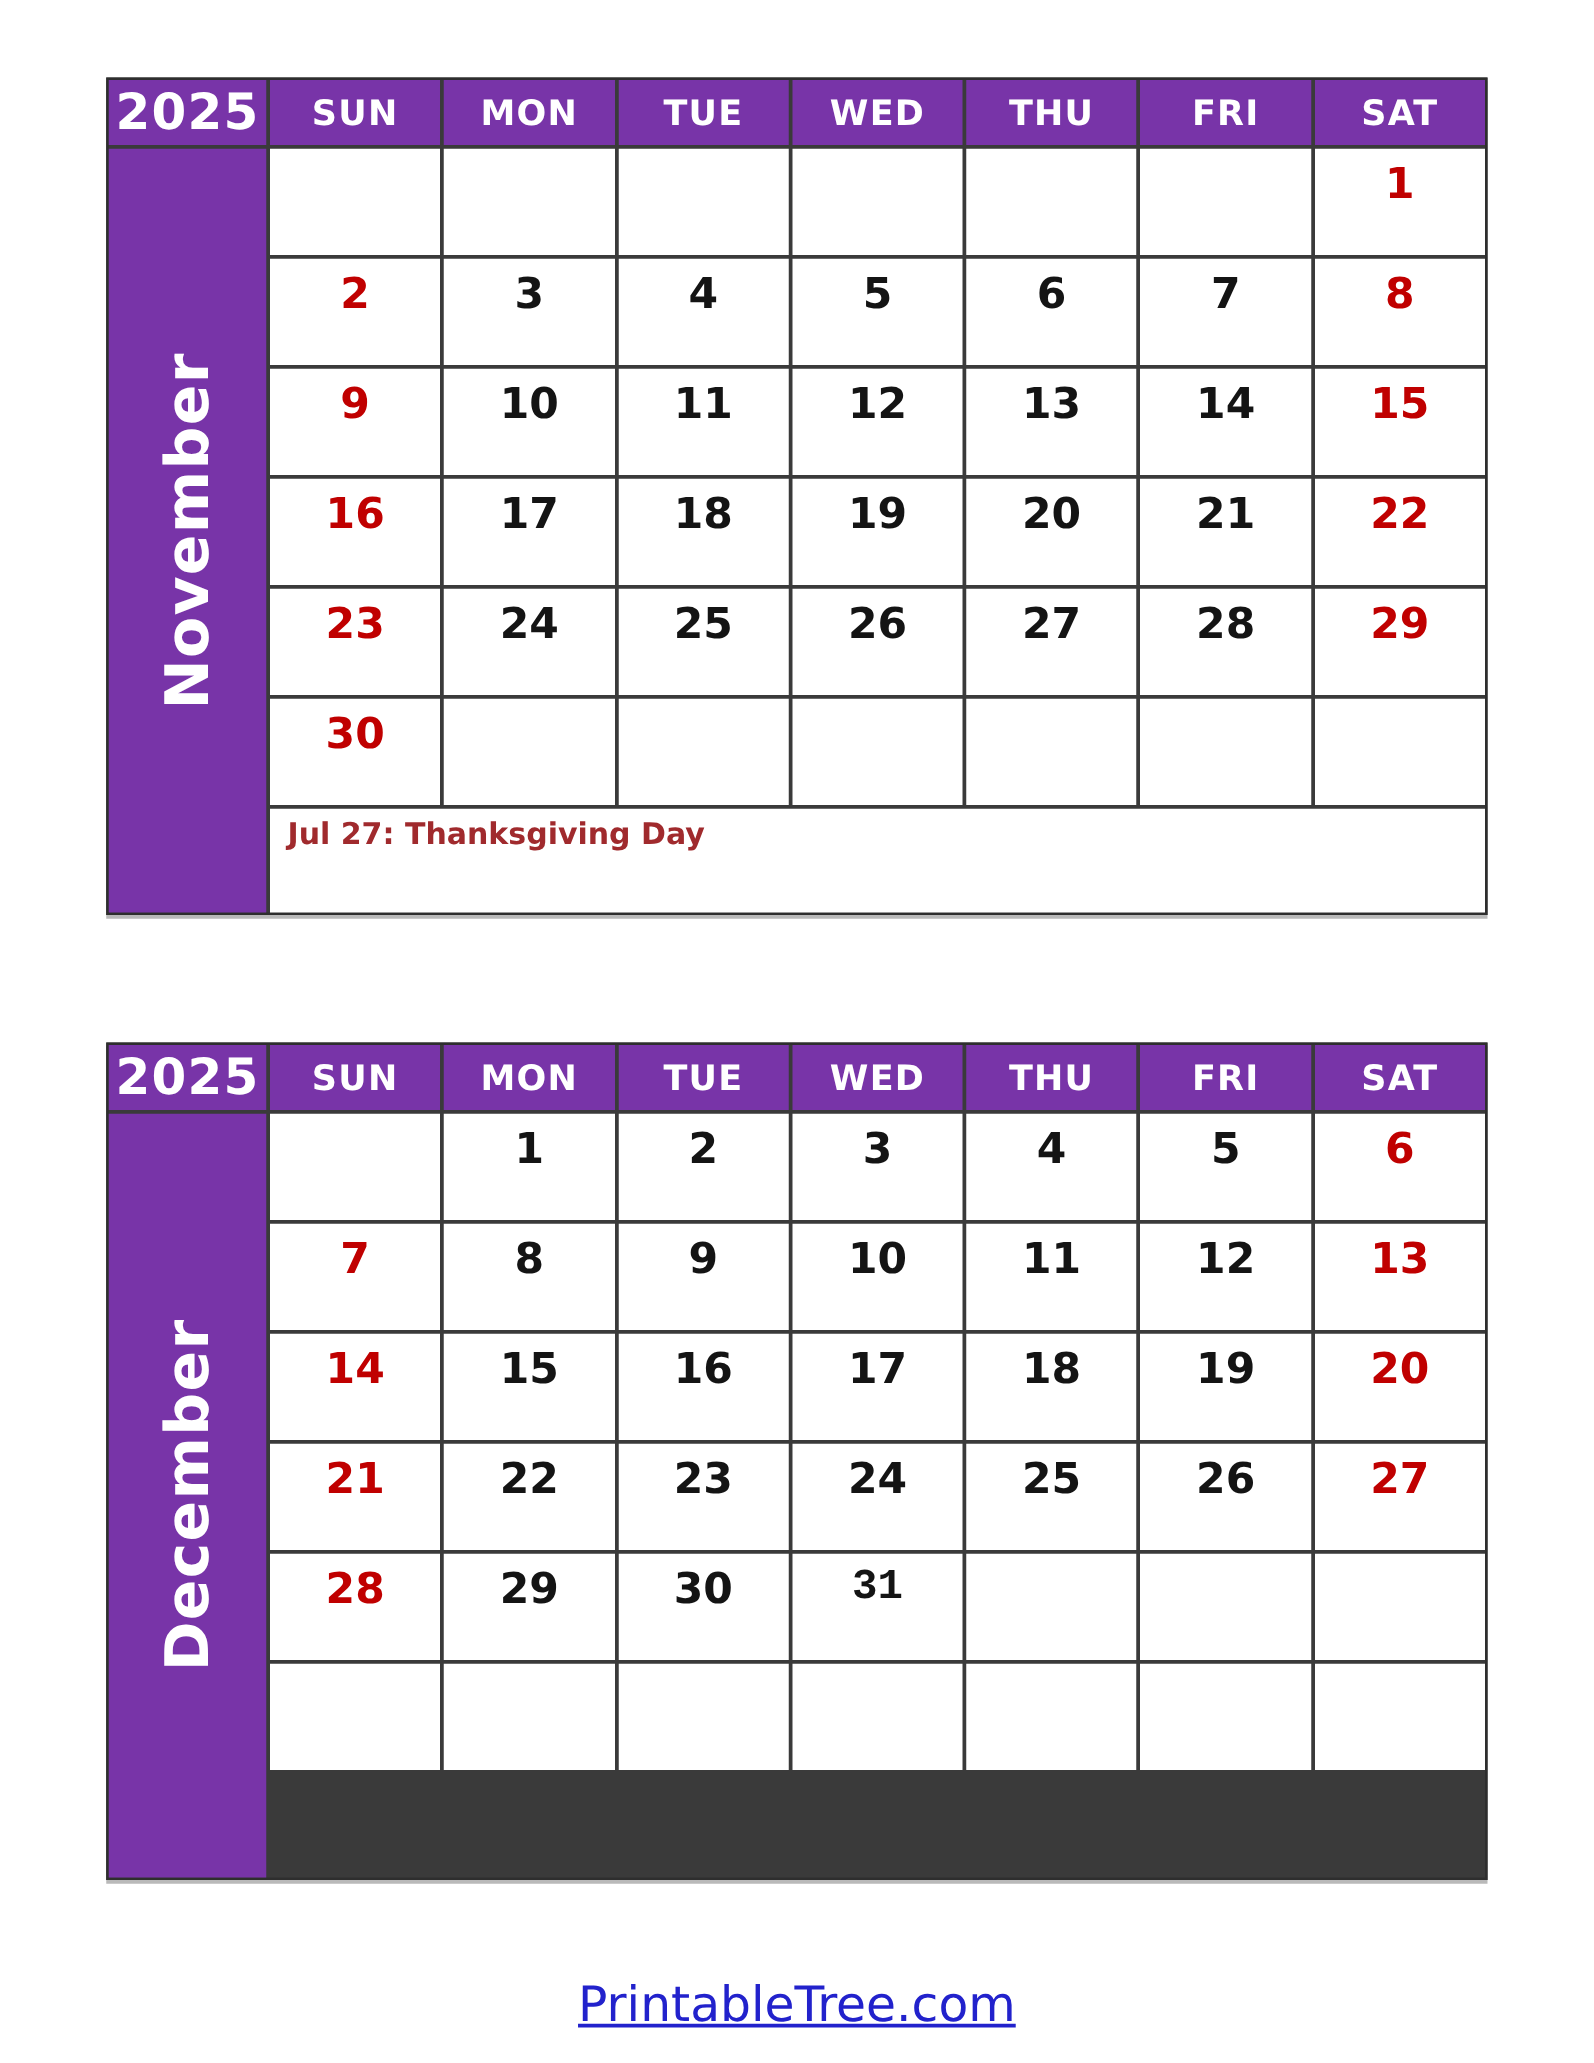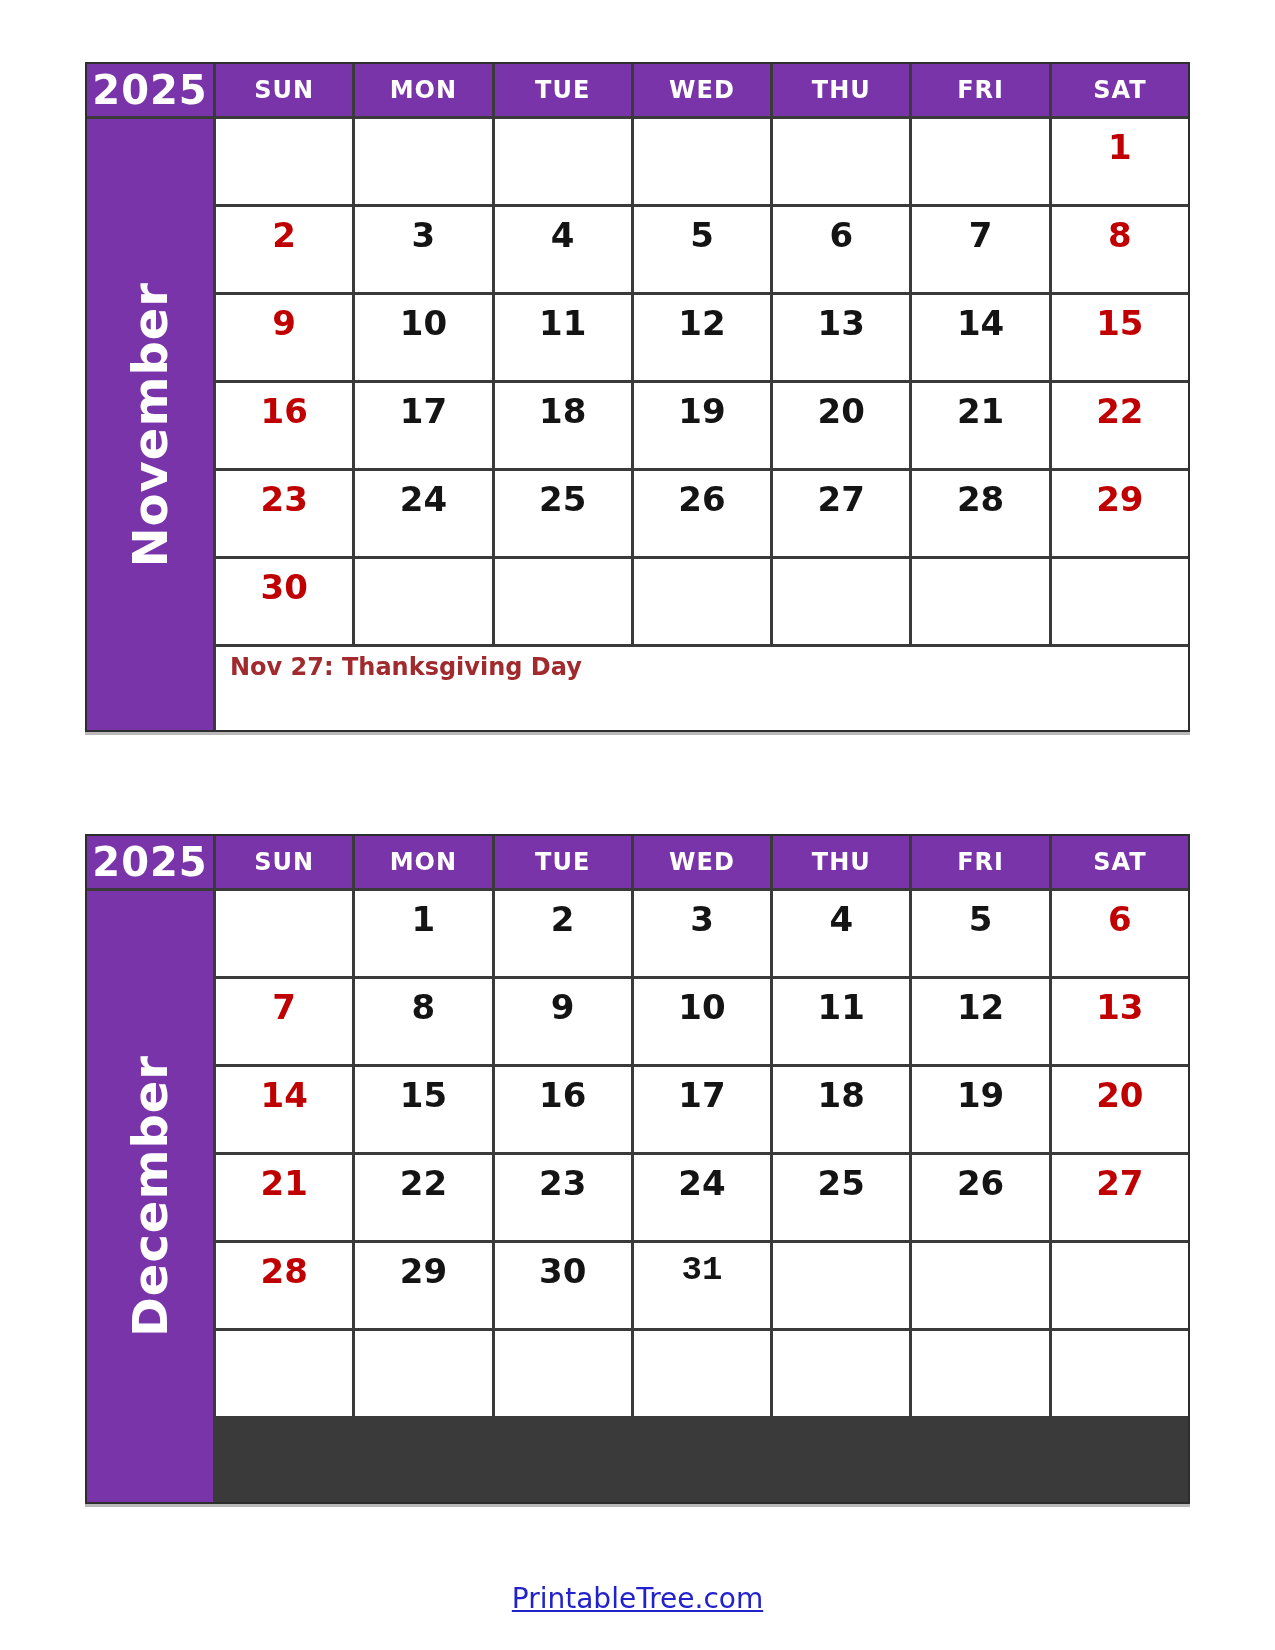"SUN" .dow { font-size: 24px -> 28px }
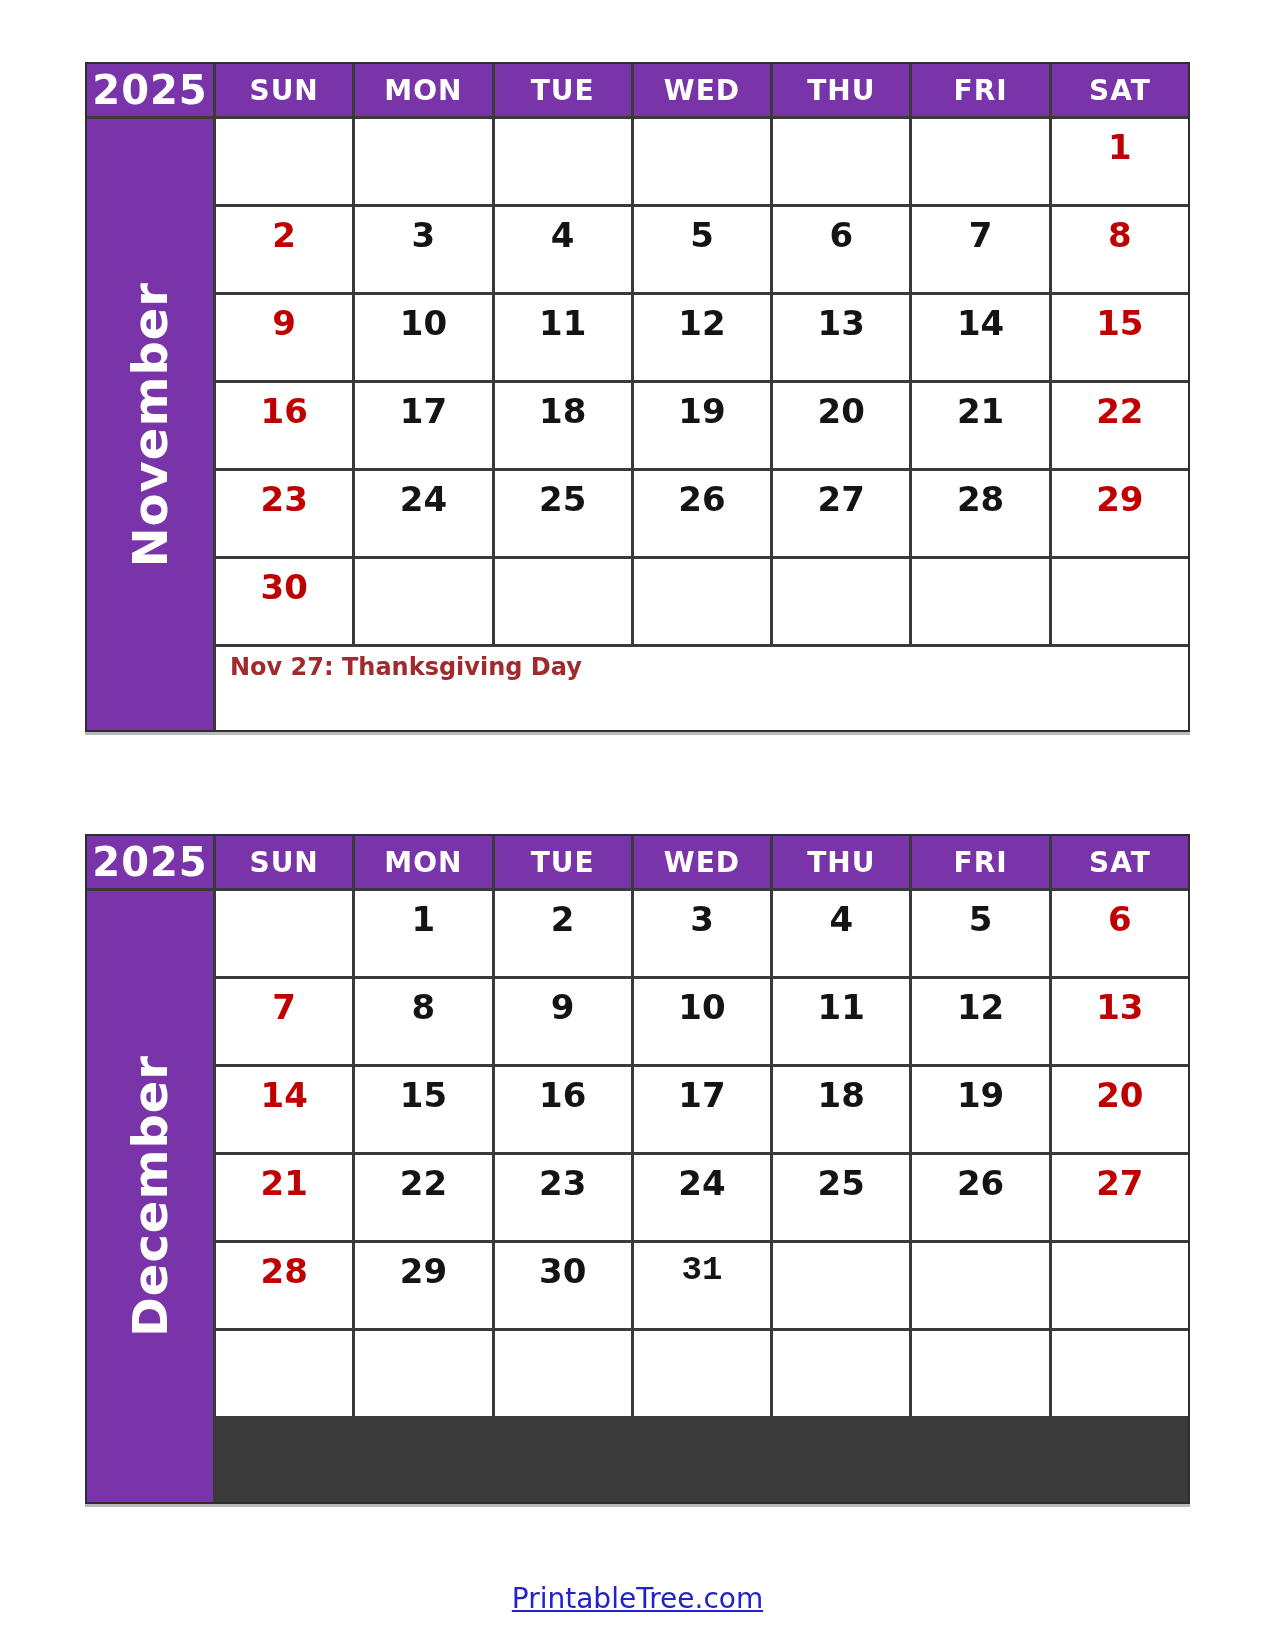"Nov 27: Thanksgiving Day" div { text: Nov -> Jul }
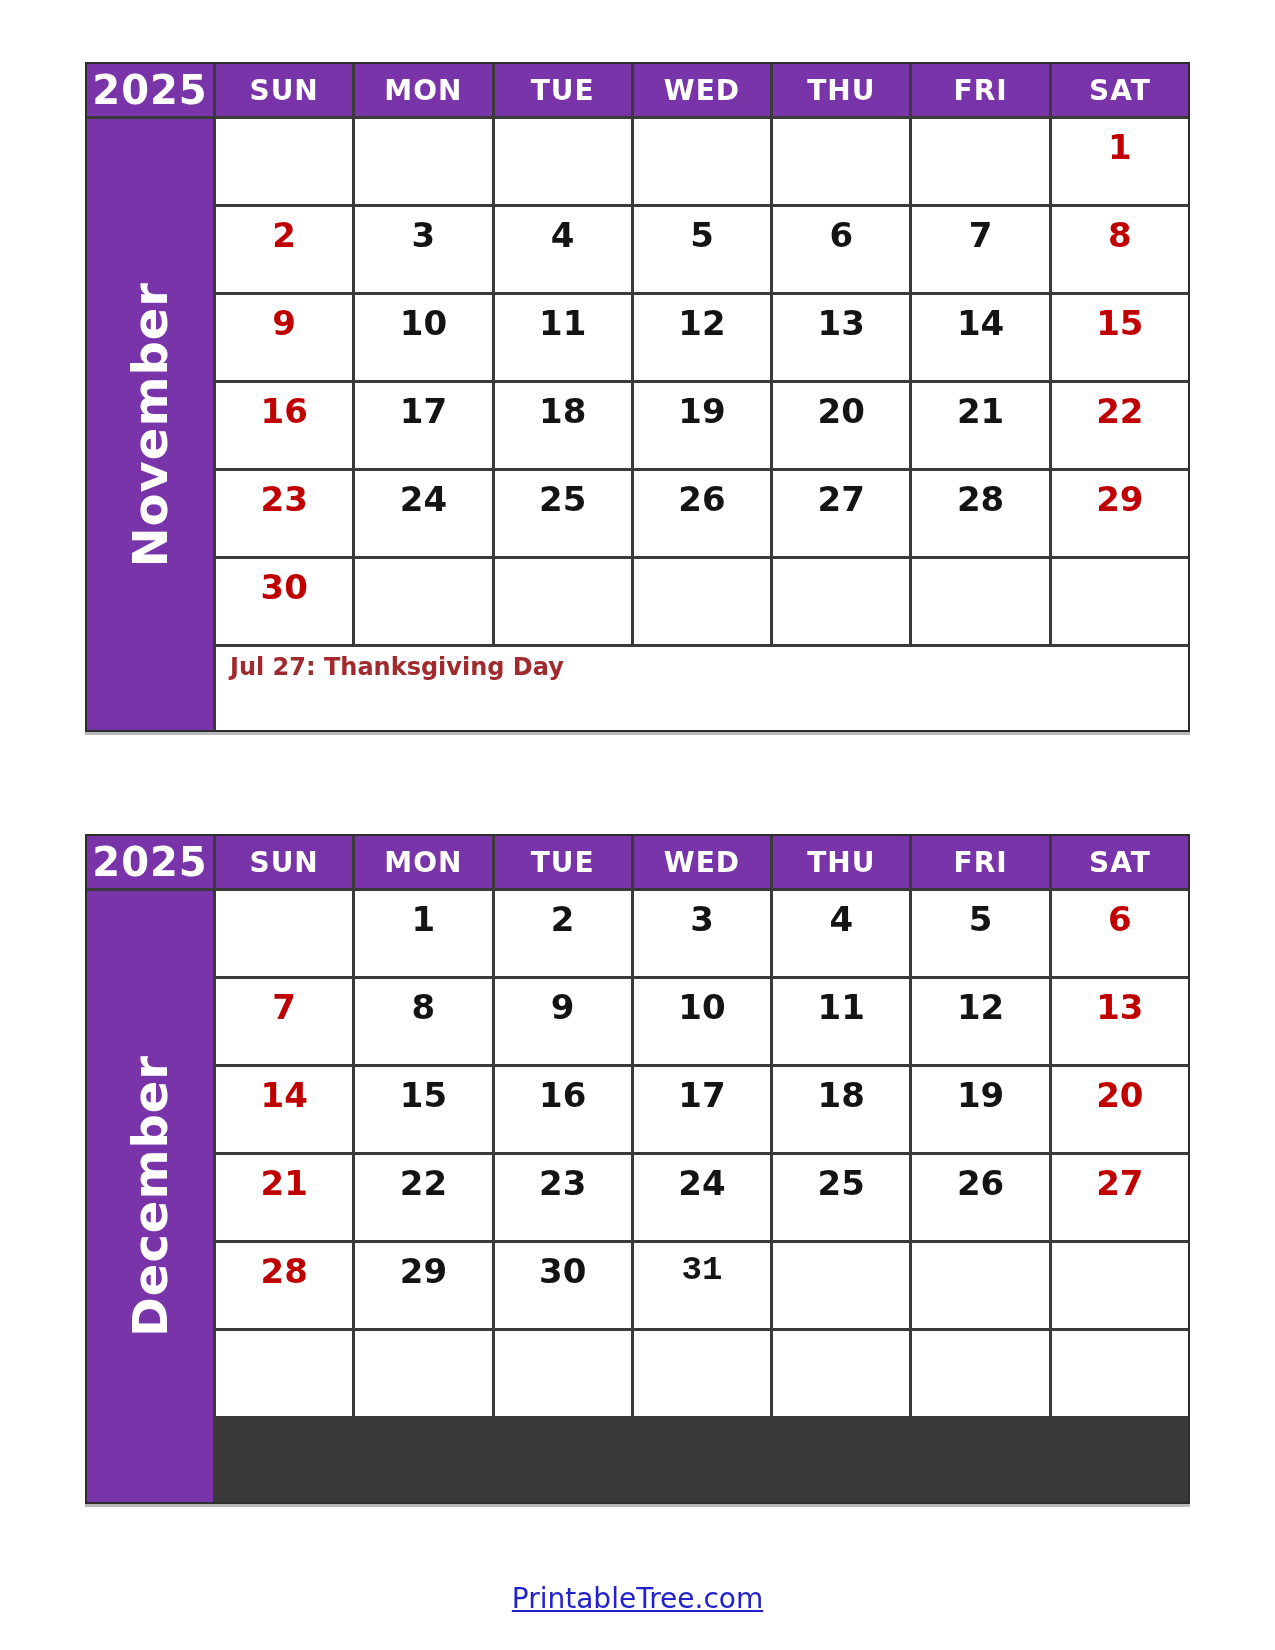"PrintableTree.com" .footer a { font-size: 28px -> 39px }
